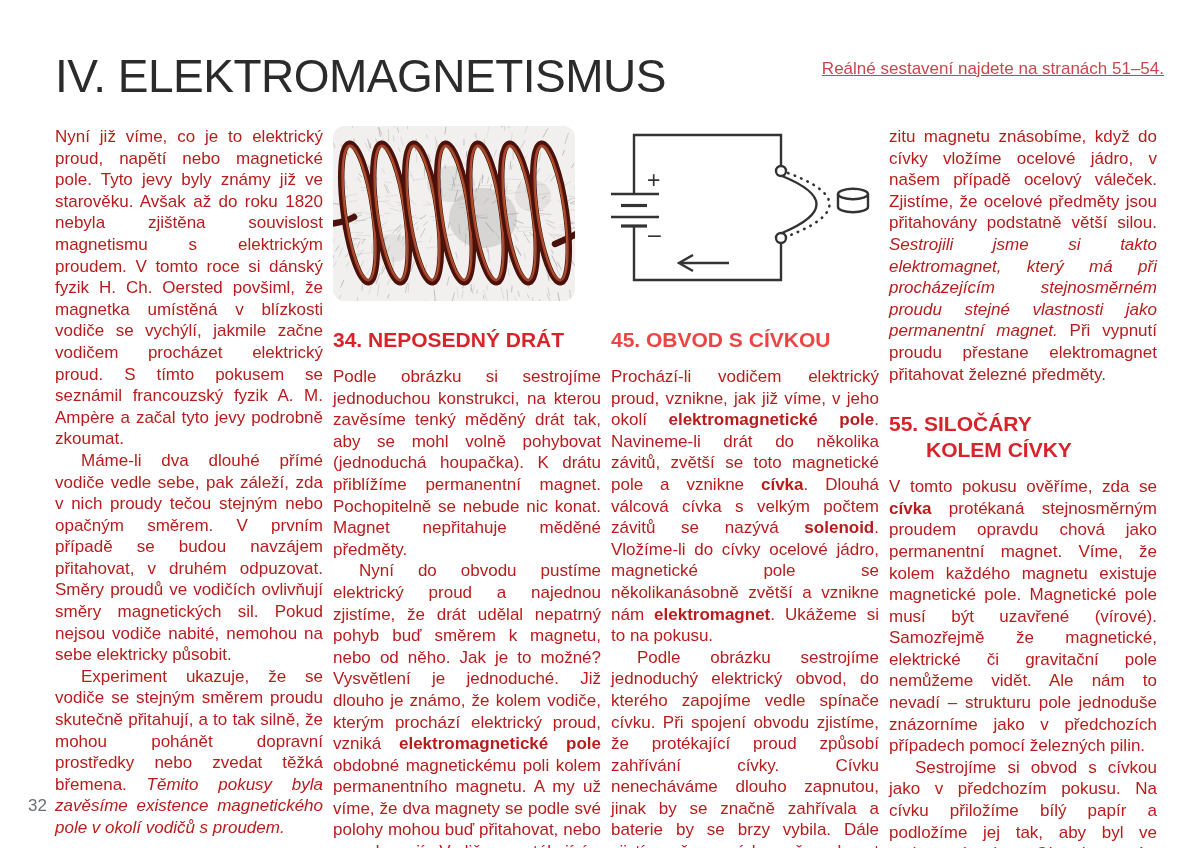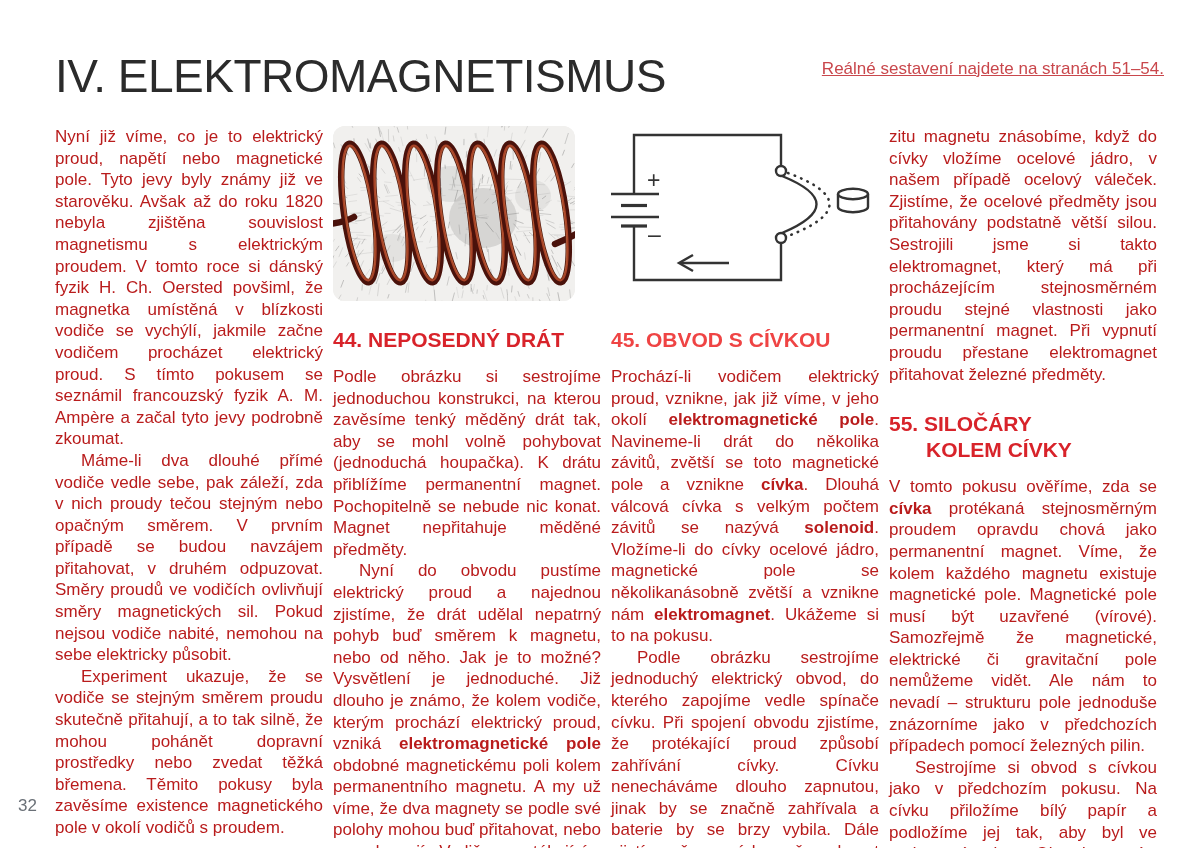"Sestrojili jsme si takto elektromagnet," .run-i { font-style: none -> italic }
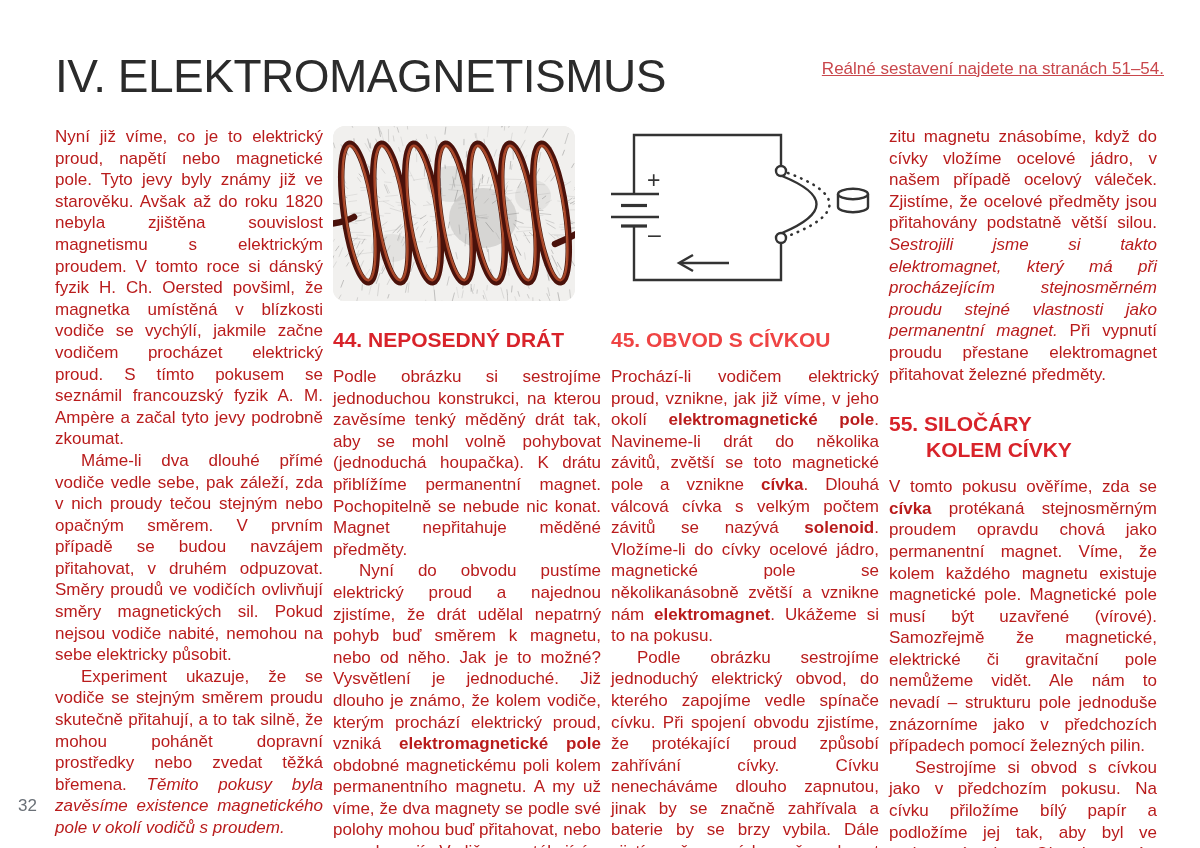"44. NEPOSEDNÝ DRÁT" h2.sec { text: 44 -> 34 }
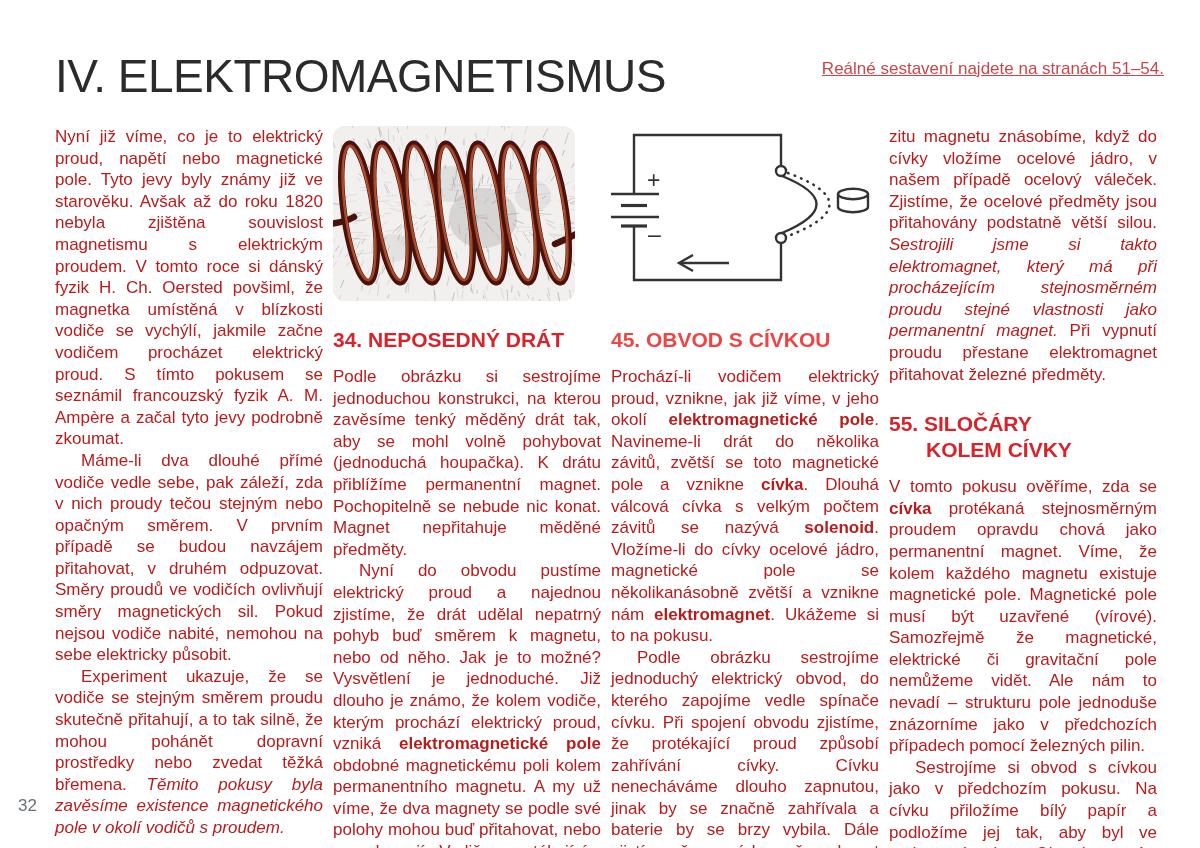"32" .pagenum { left: 18px -> 28px }
